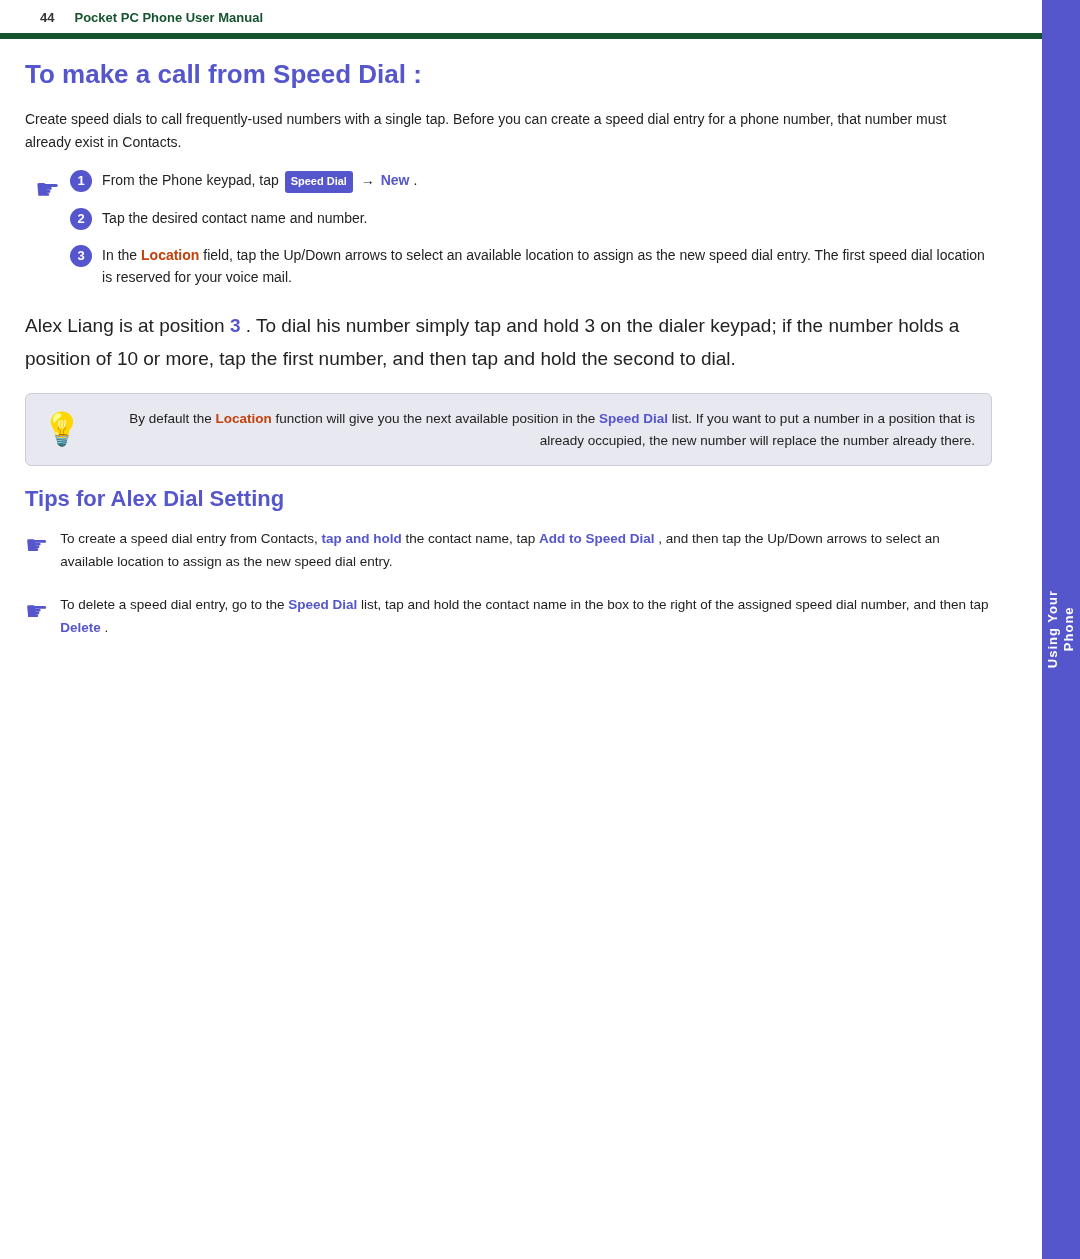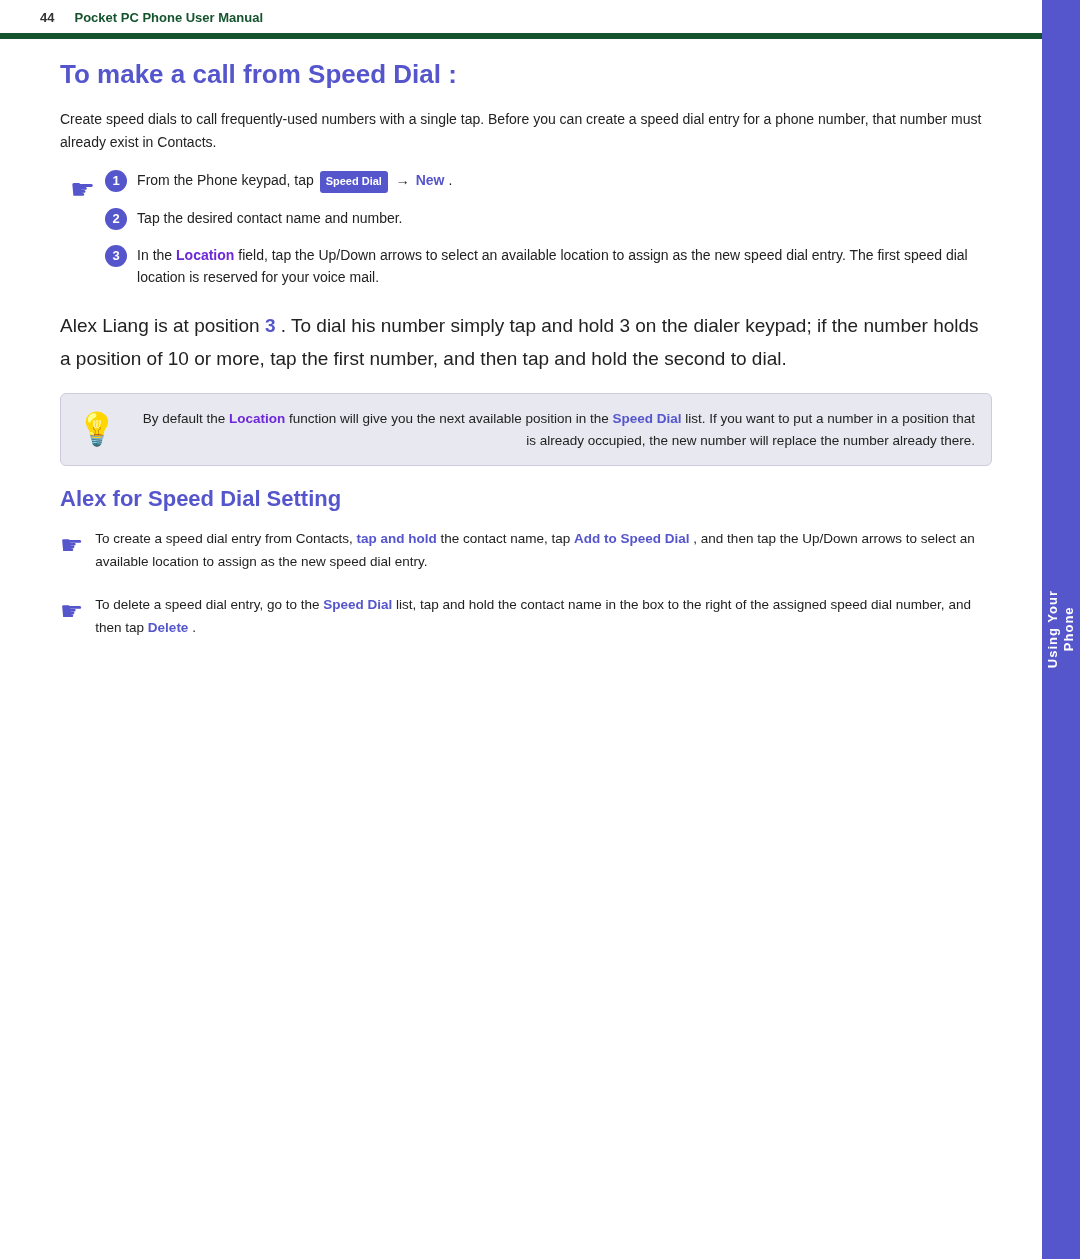"To make a call from" .content-area { padding: 20px 50px 20px 60px -> 20px 50px 20px 25px }
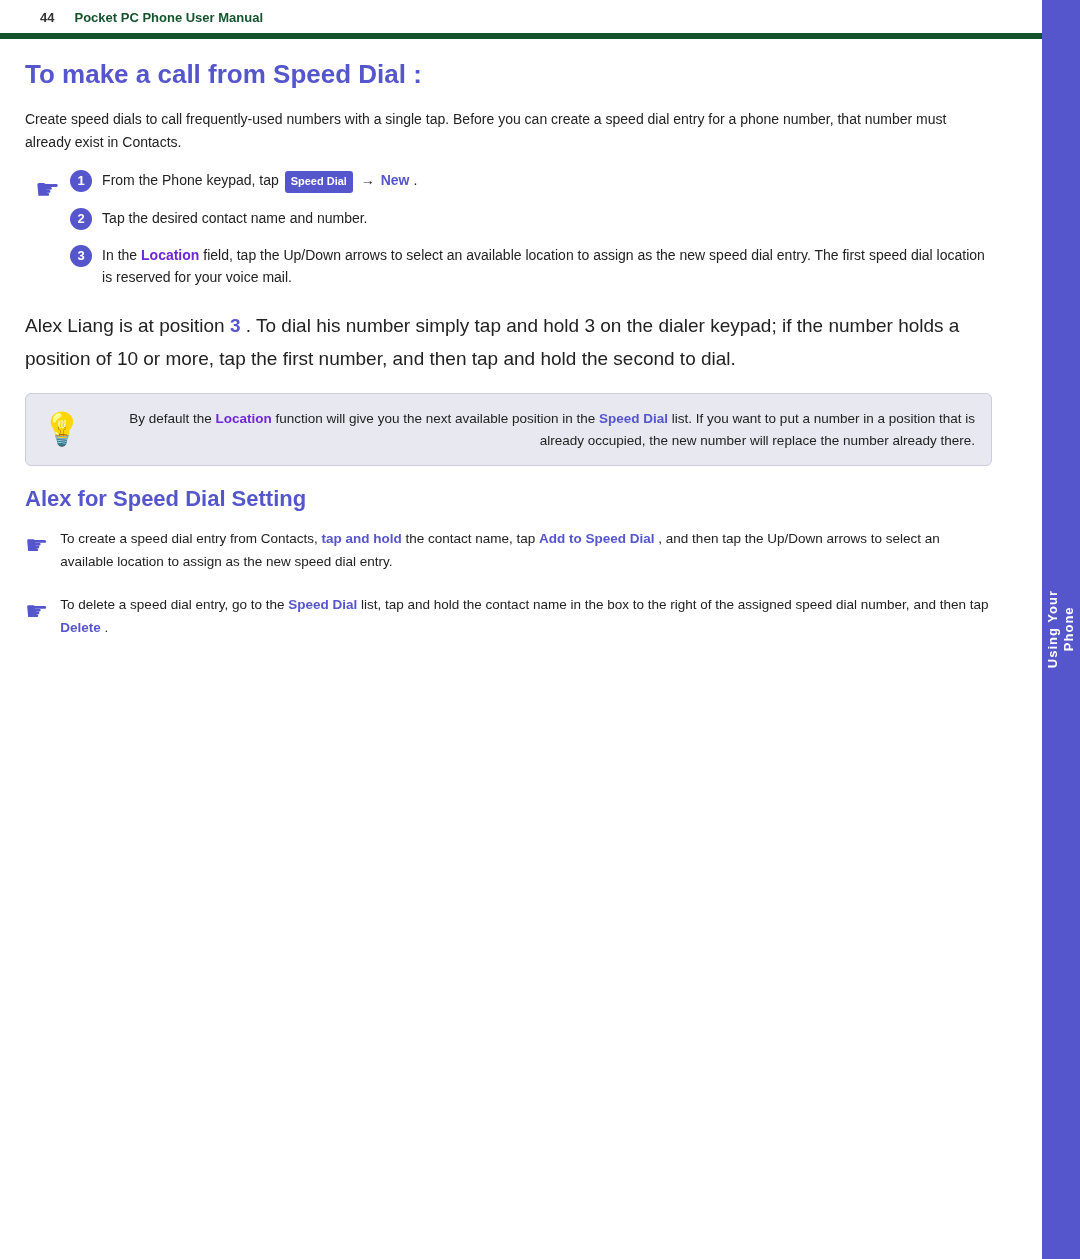"Location" .location-link { color: #6d28d9 -> #c2410c }
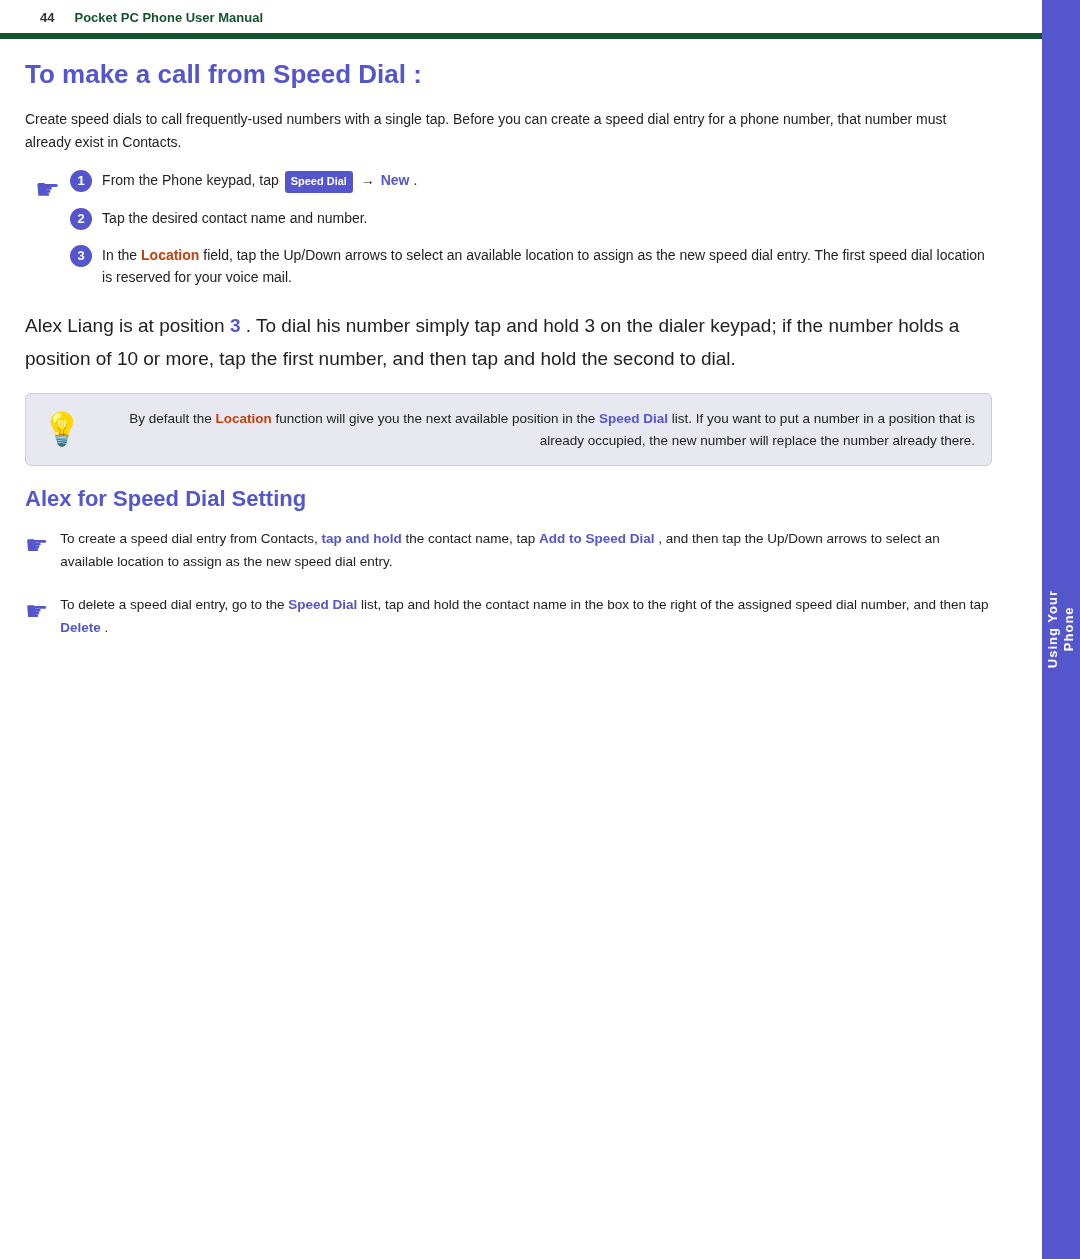"Alex for Speed Dial Setting" h2.tips-heading { text: Alex for Speed -> Tips for Alex }
